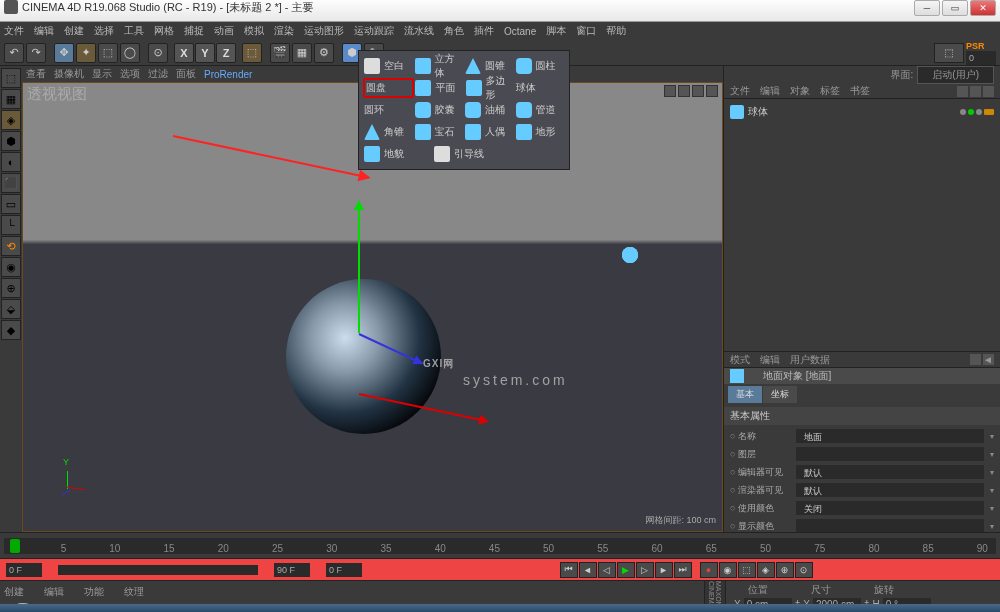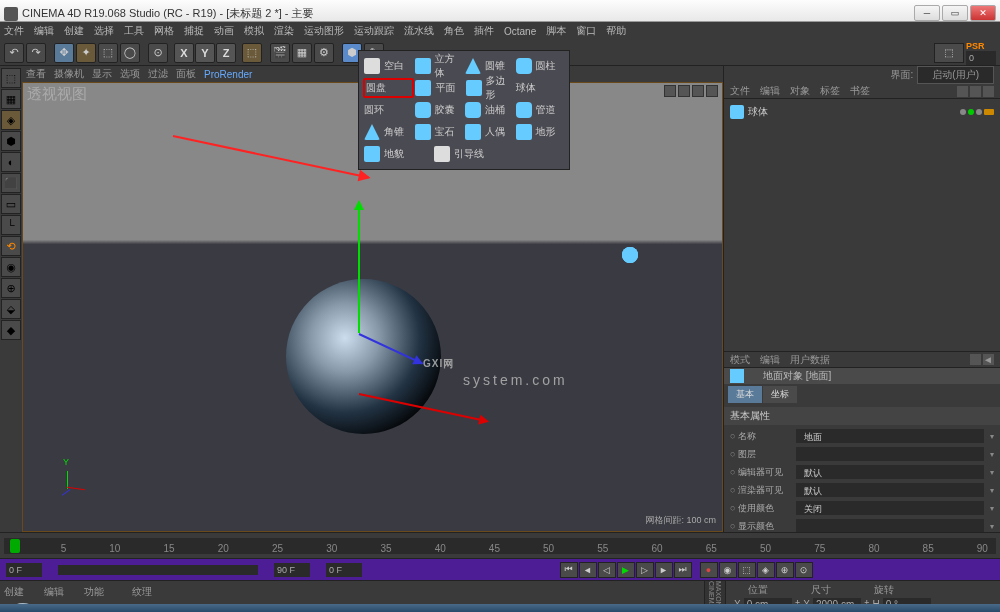"CINEMA 4D R19.068 Studio (RC" .titlebar { align-items: flex-end -> flex-start }
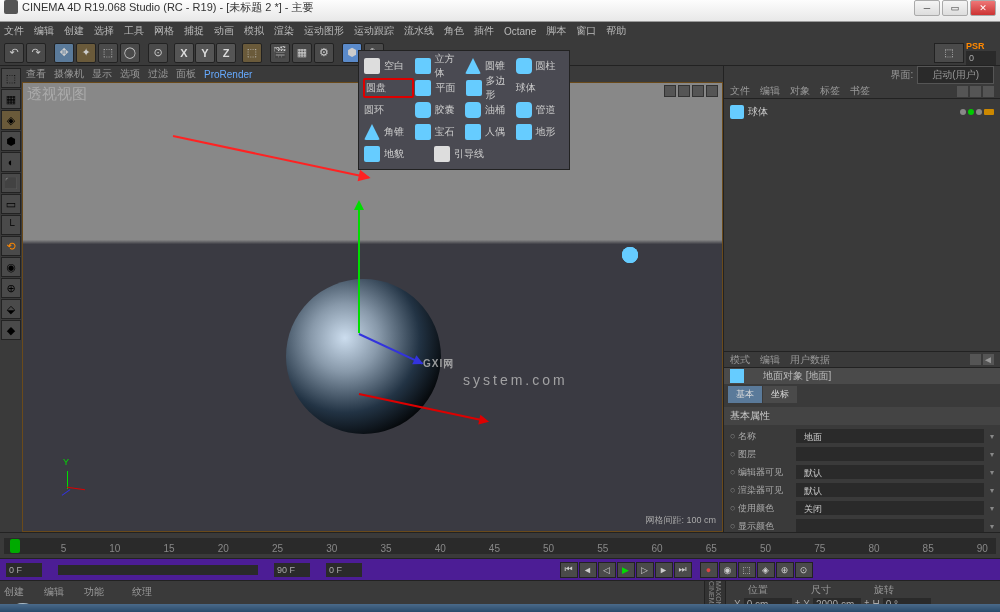"0 F" .playback { background: #4c1d95 -> #ef4444 }
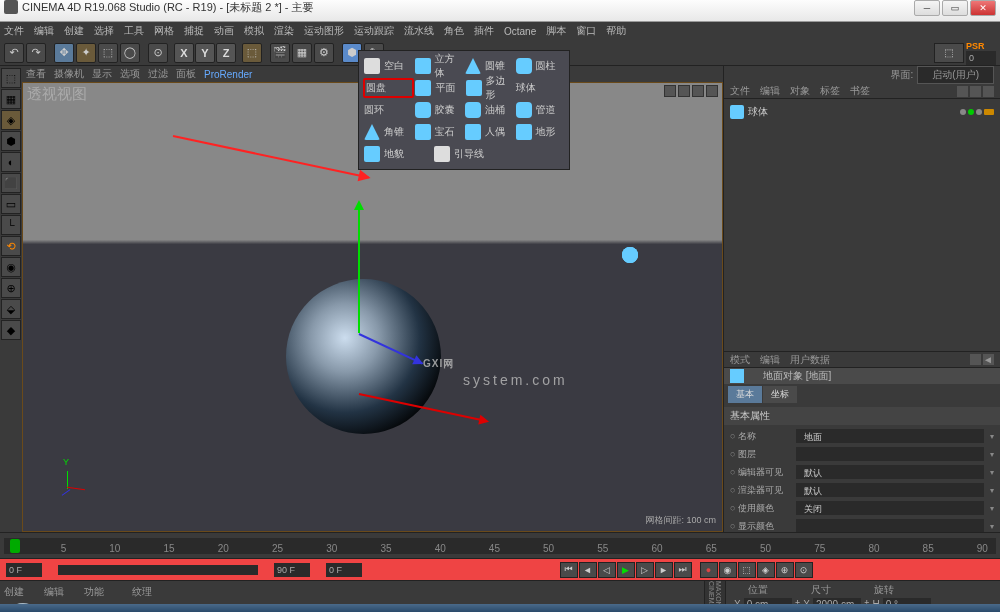"功能" span { margin-right: 18px -> 10px }
